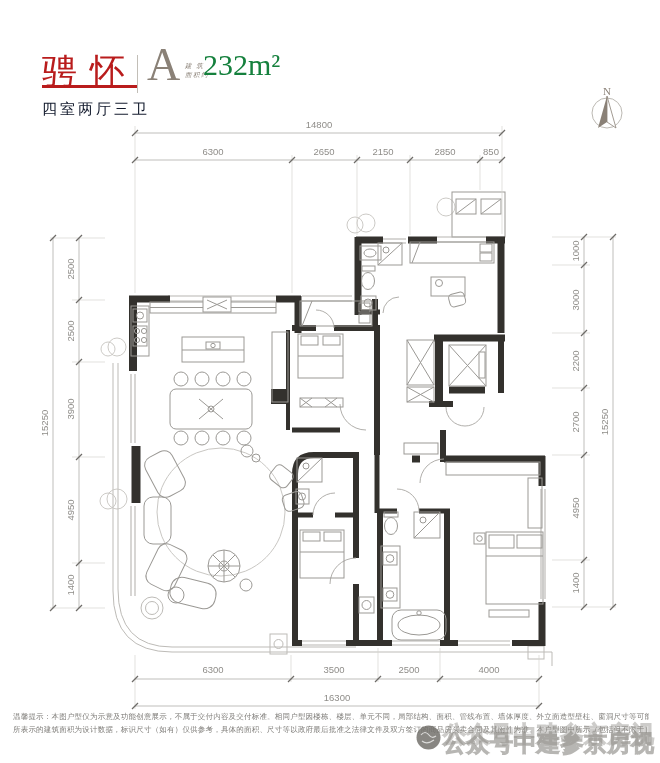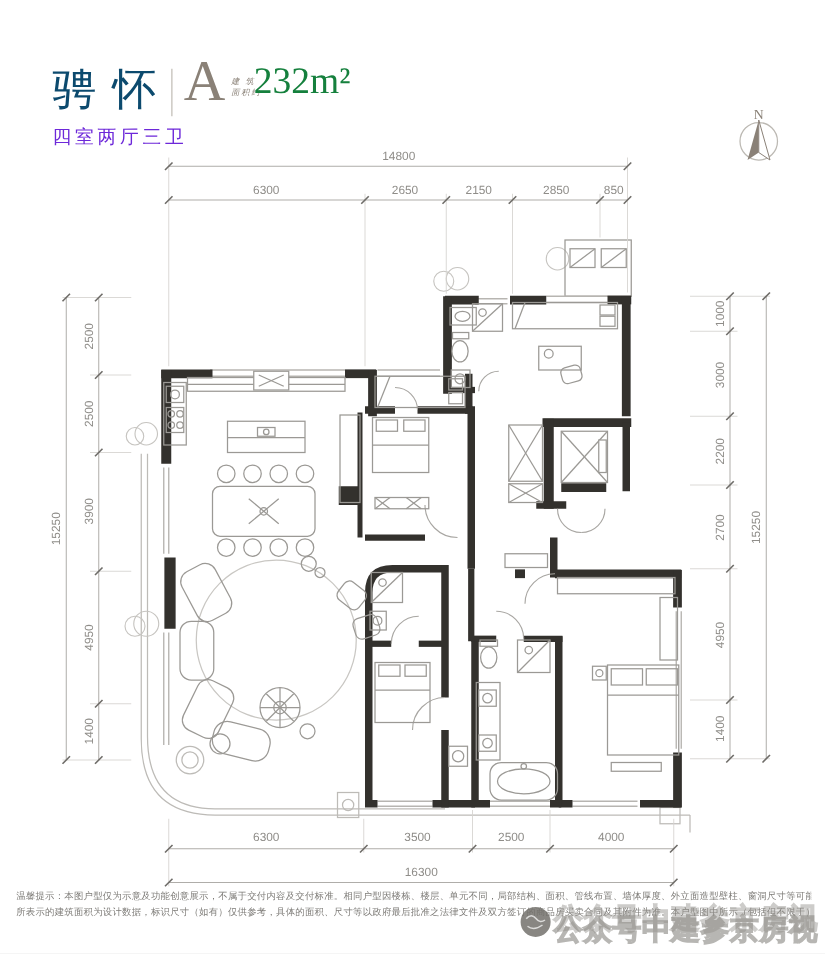"骋怀" .t-name { color: #0c4a6e -> #b91c1c; text-decoration: none -> underline }
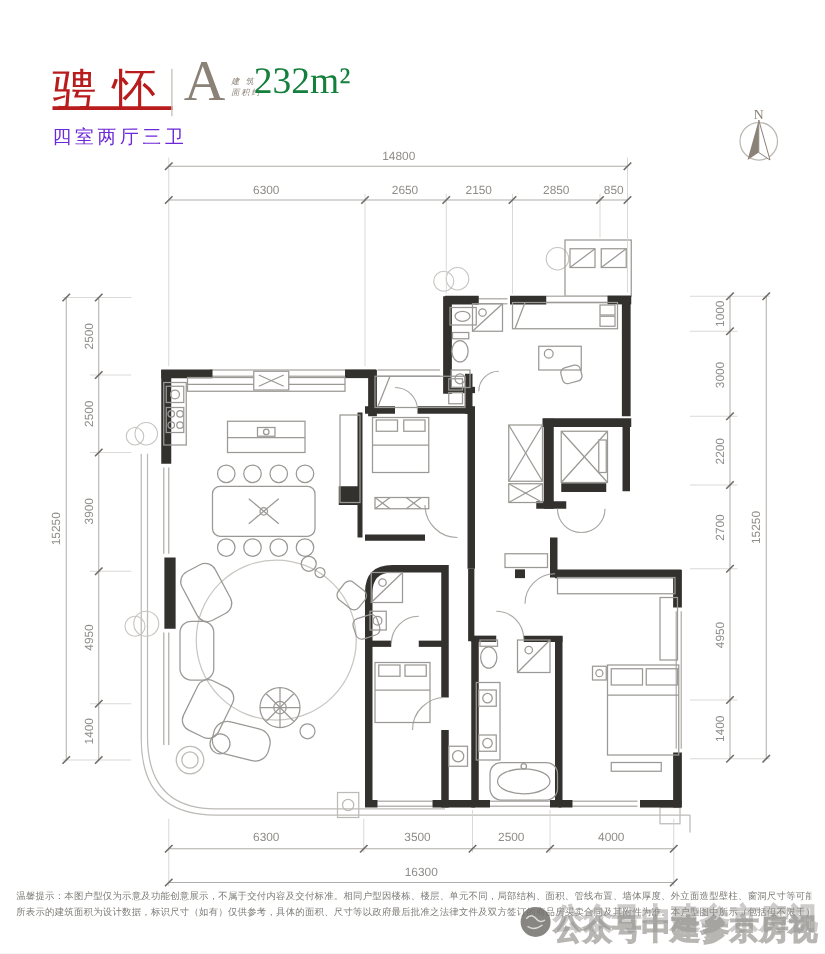"四室两厅三卫" .t-layout { color: #6d28d9 -> #0f172a }
